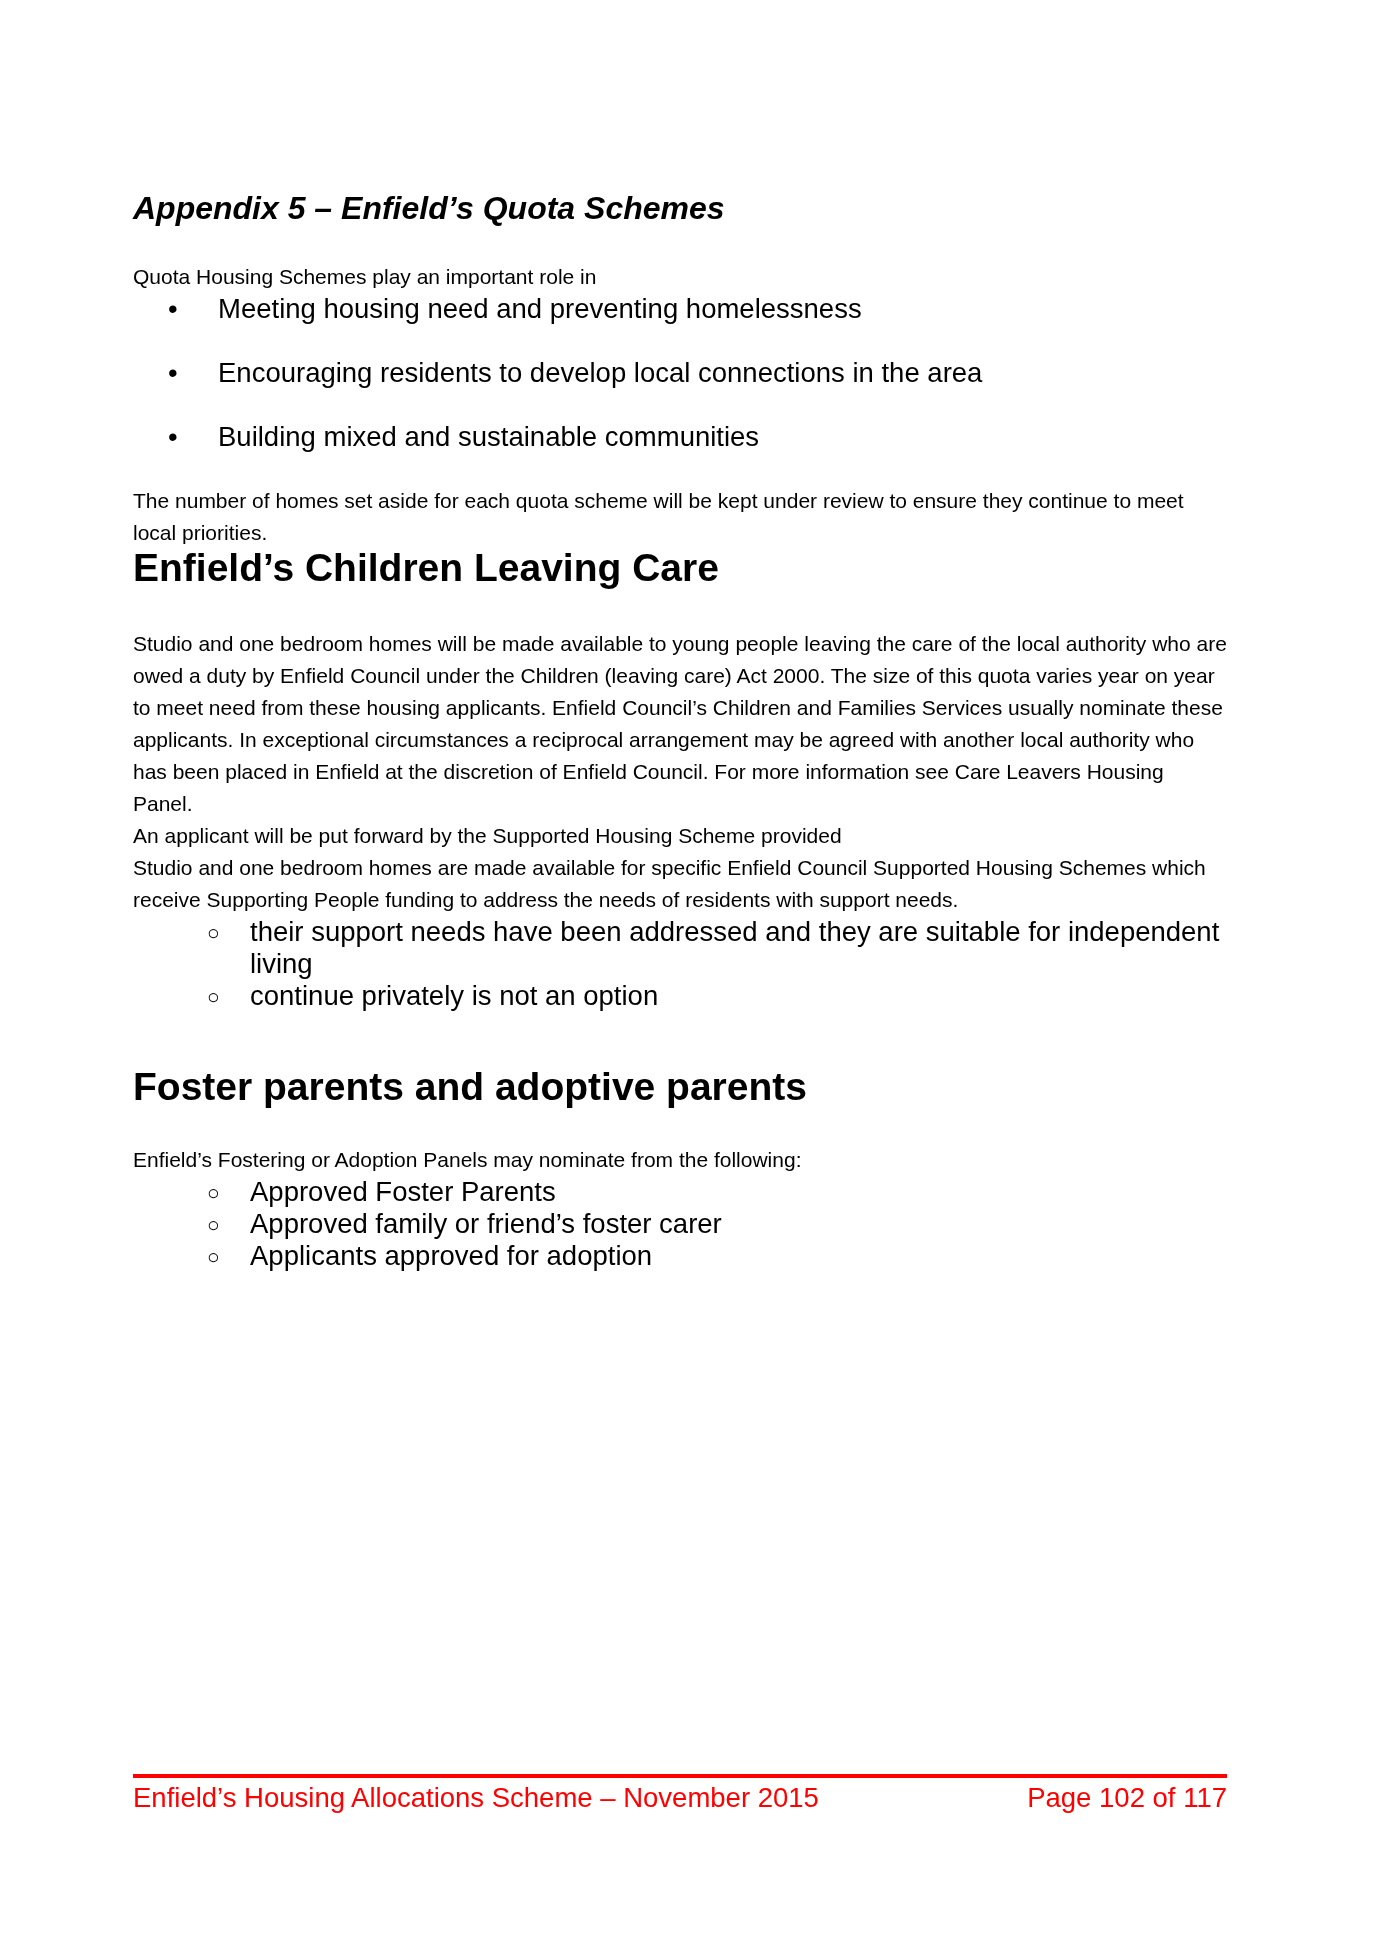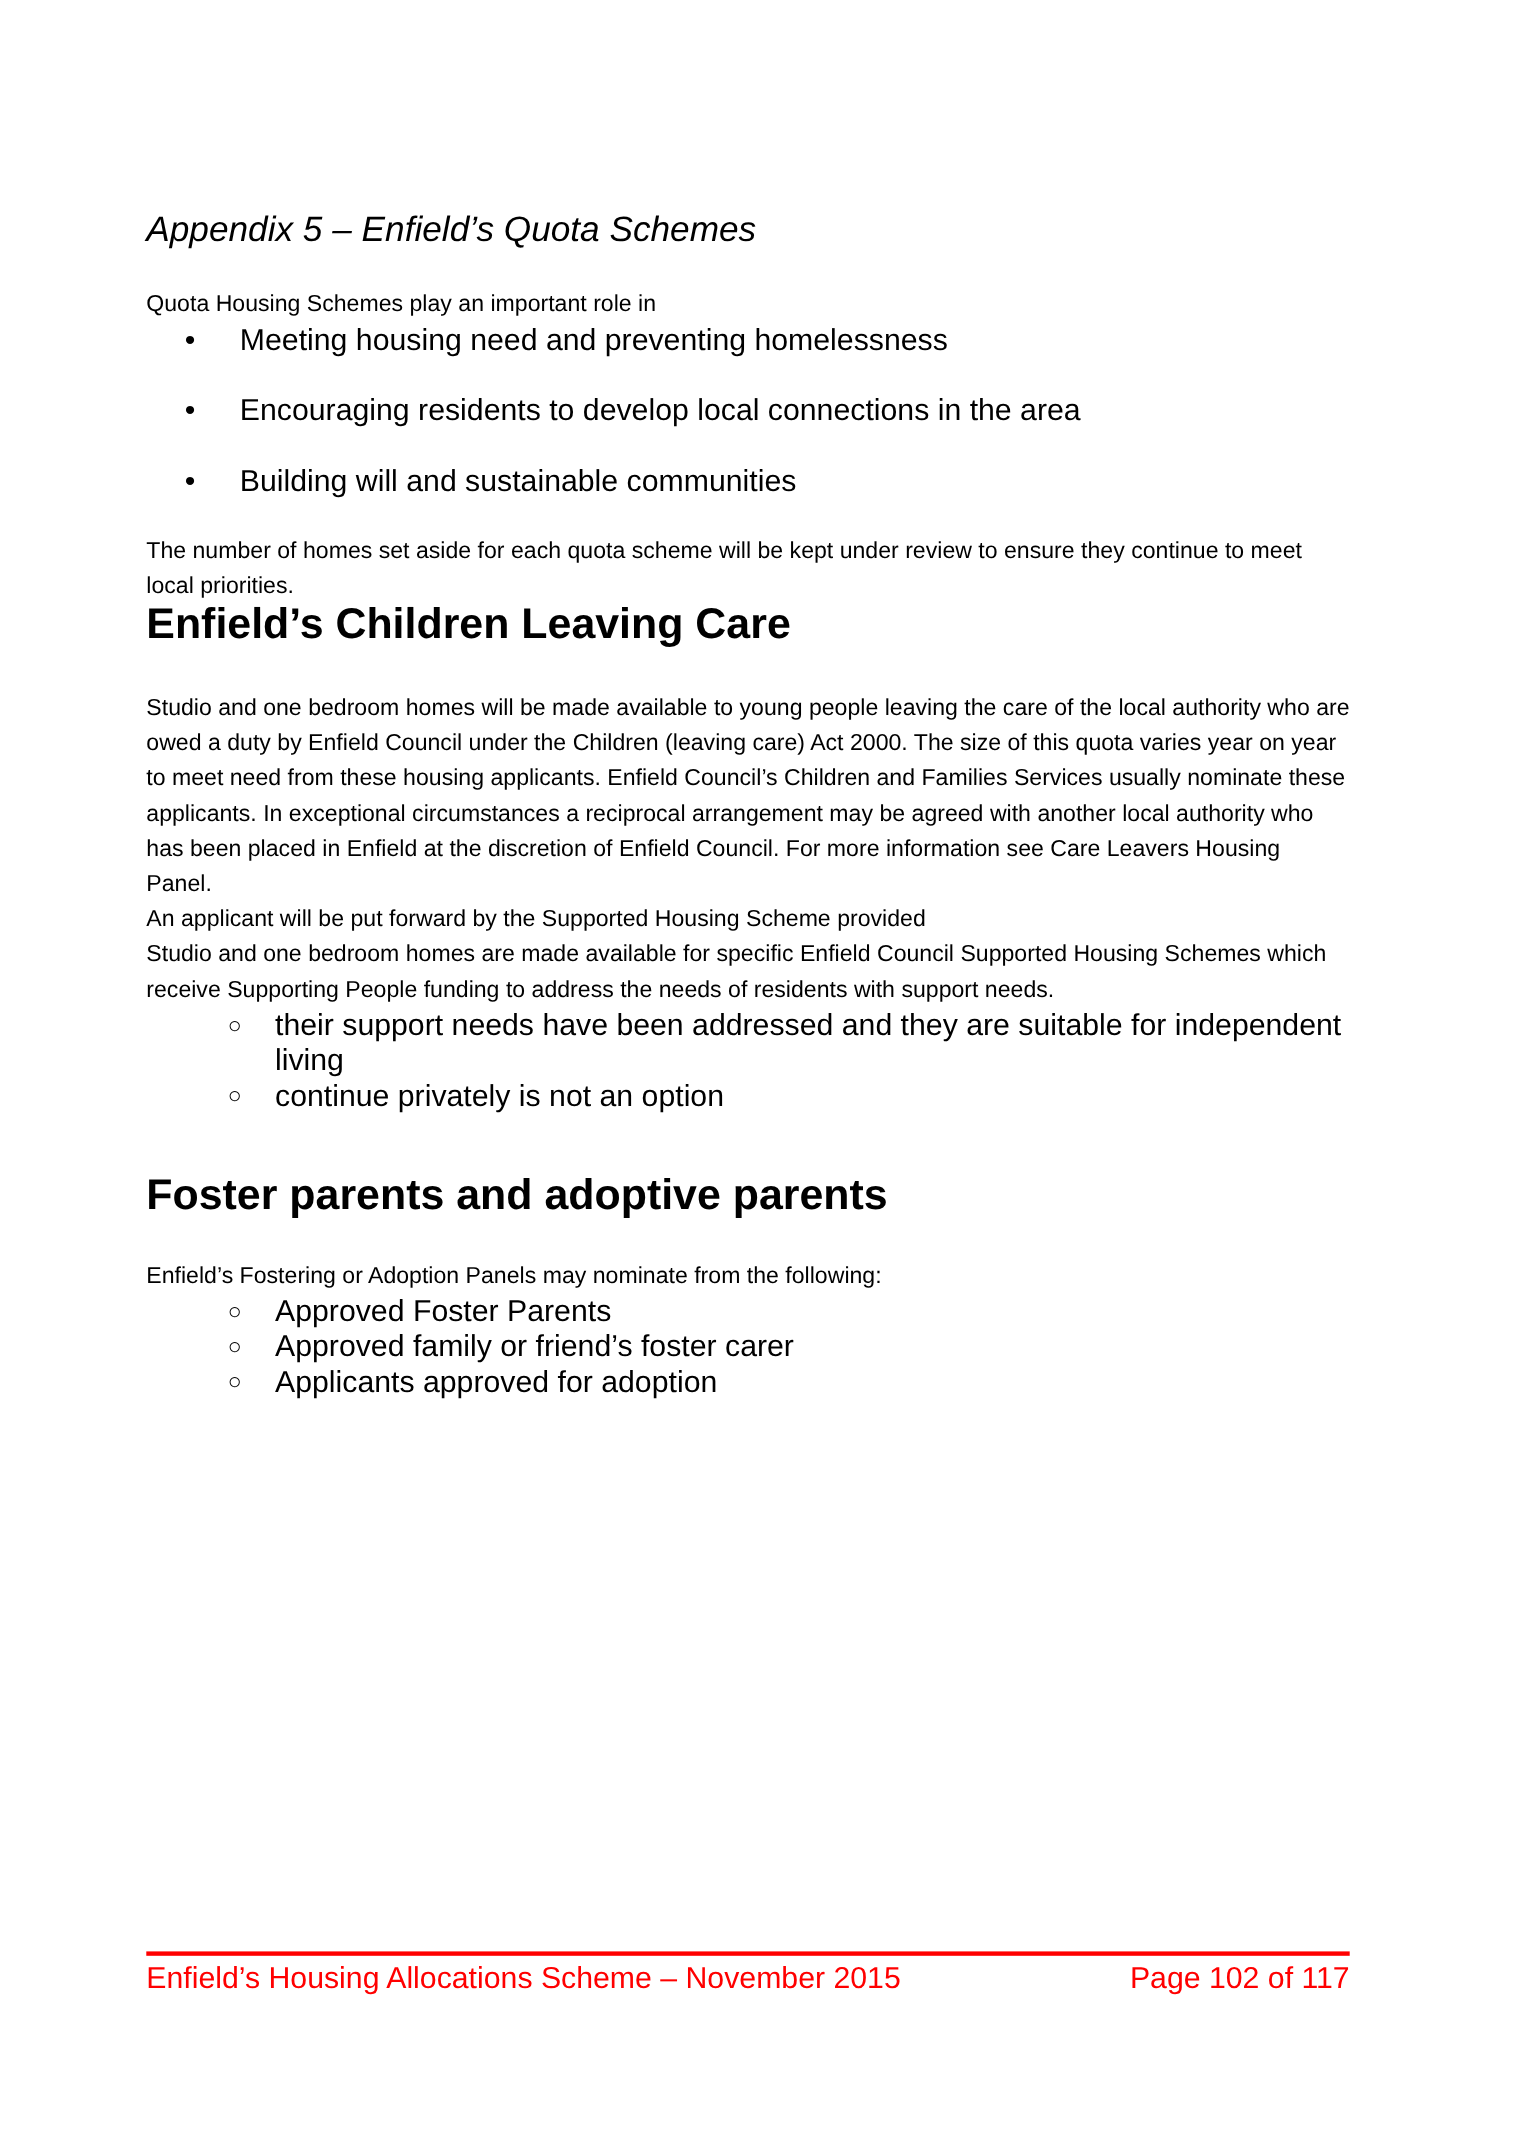"Appendix 5 – Enfield’s Quota" .doc-title { font-weight: normal -> bold }
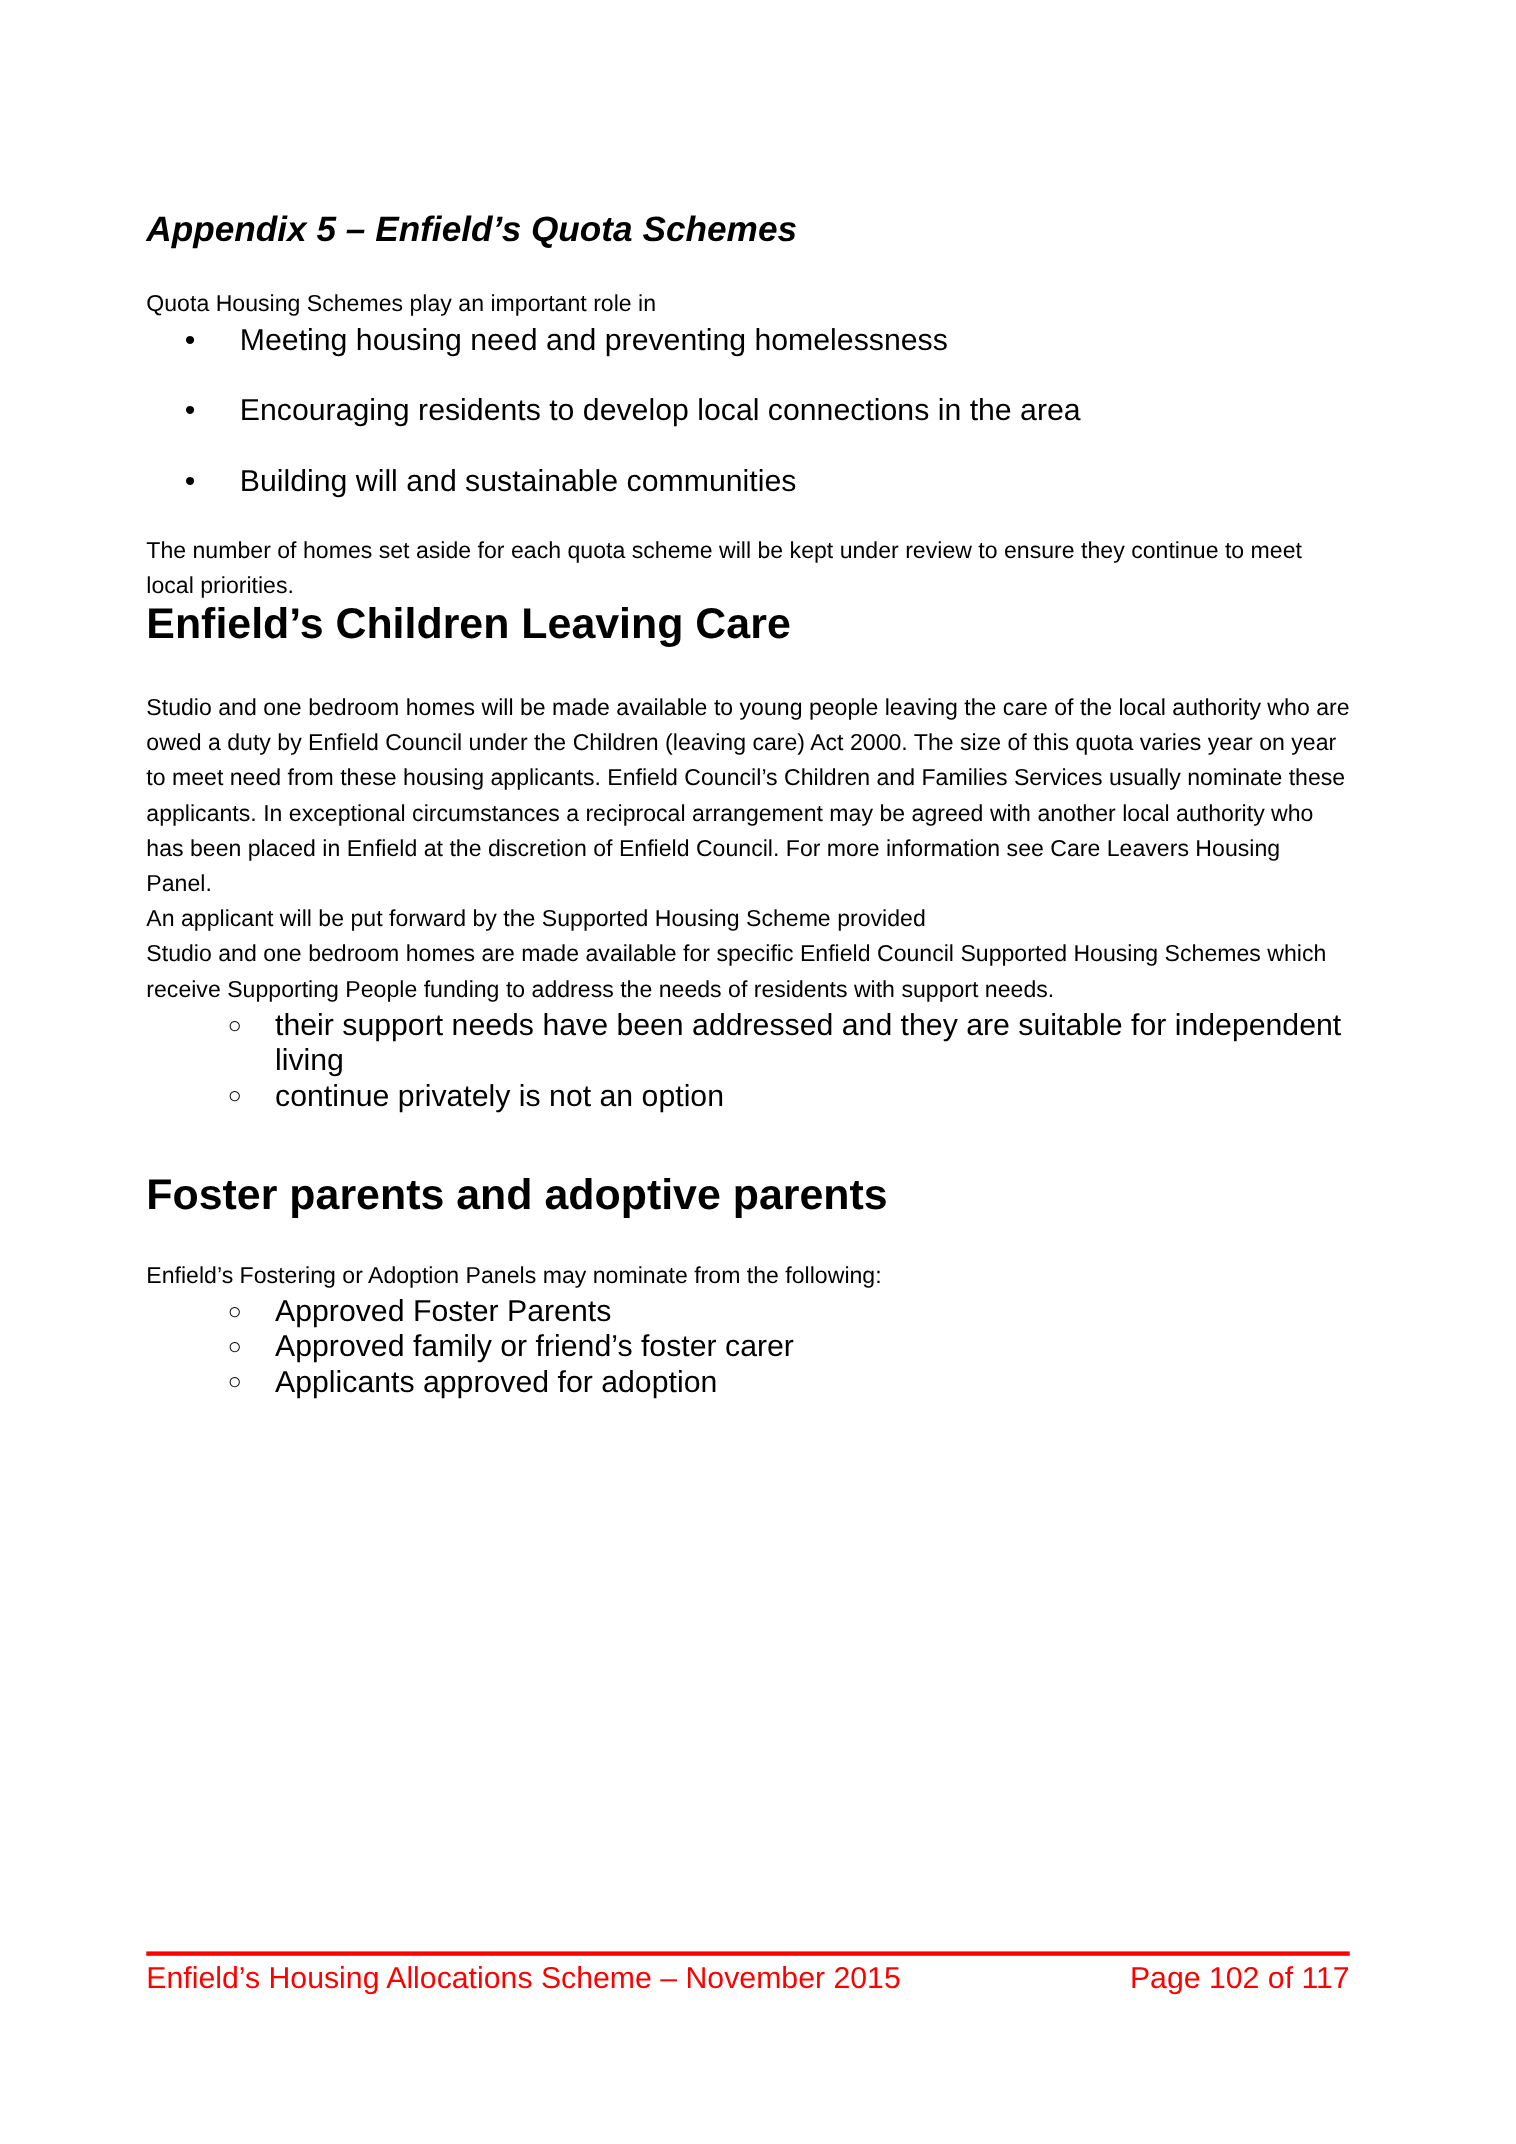"Building will and sustainable" span { text: will -> mixed }
